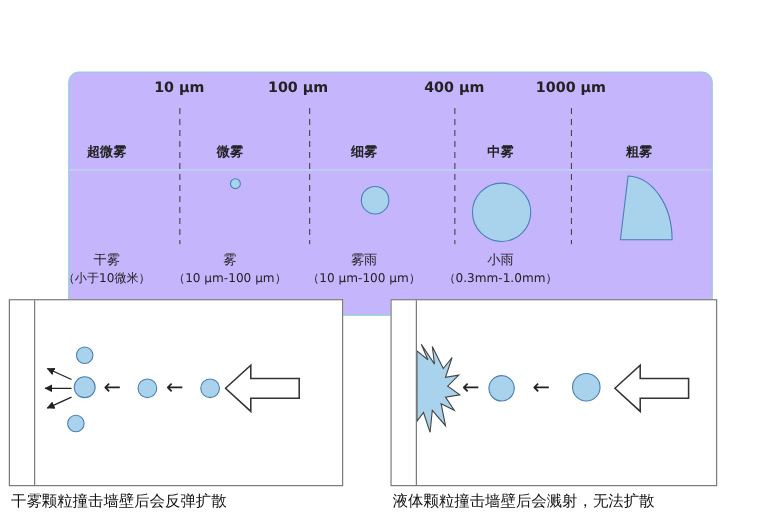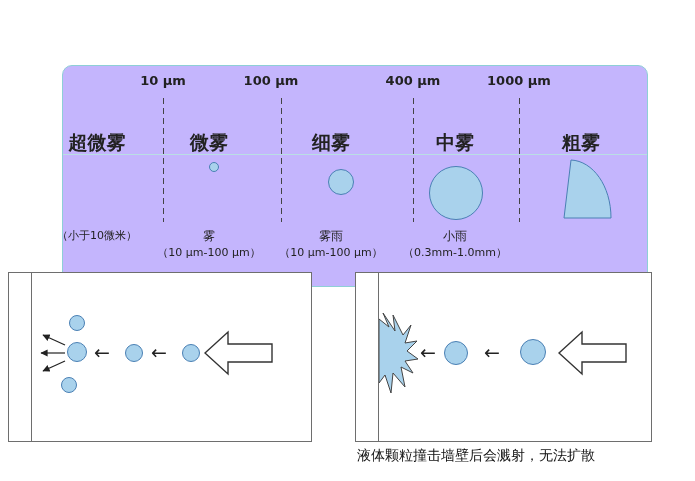"超微雾" .cat { font-size: 19px -> 12px }
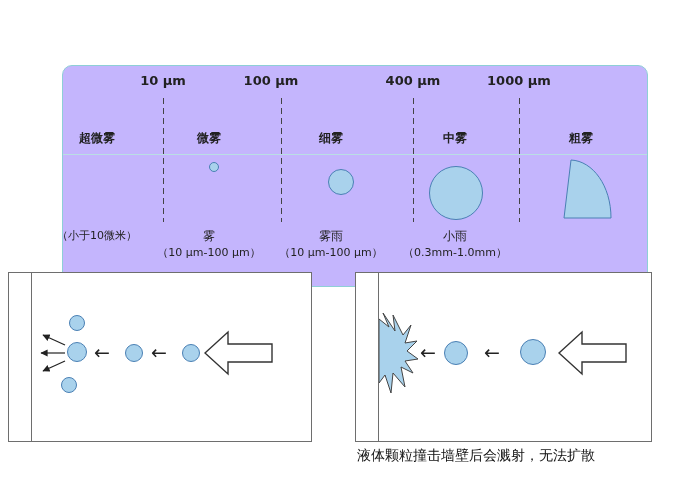"干雾" div.l1 { html: none -> <div>干雾</div> }
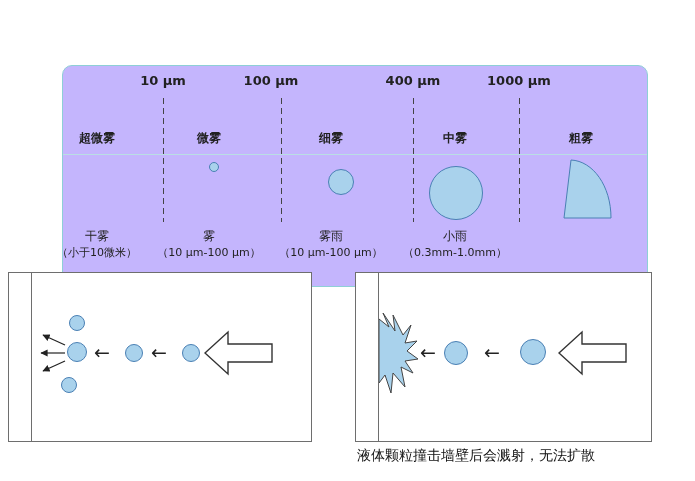"干雾颗粒撞击墙壁后会反弹扩散" div.cap { html: none -> <div>干雾颗粒撞击墙壁后会反弹扩散</div> }
